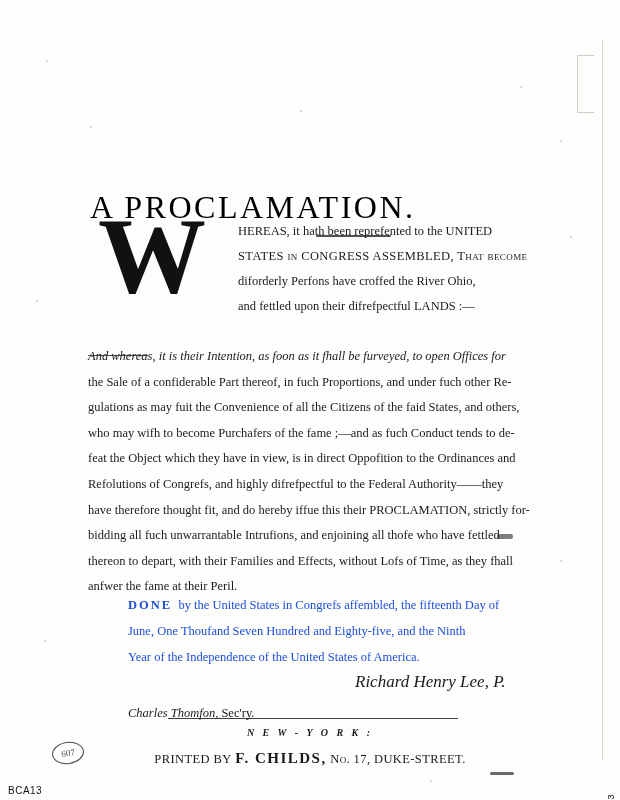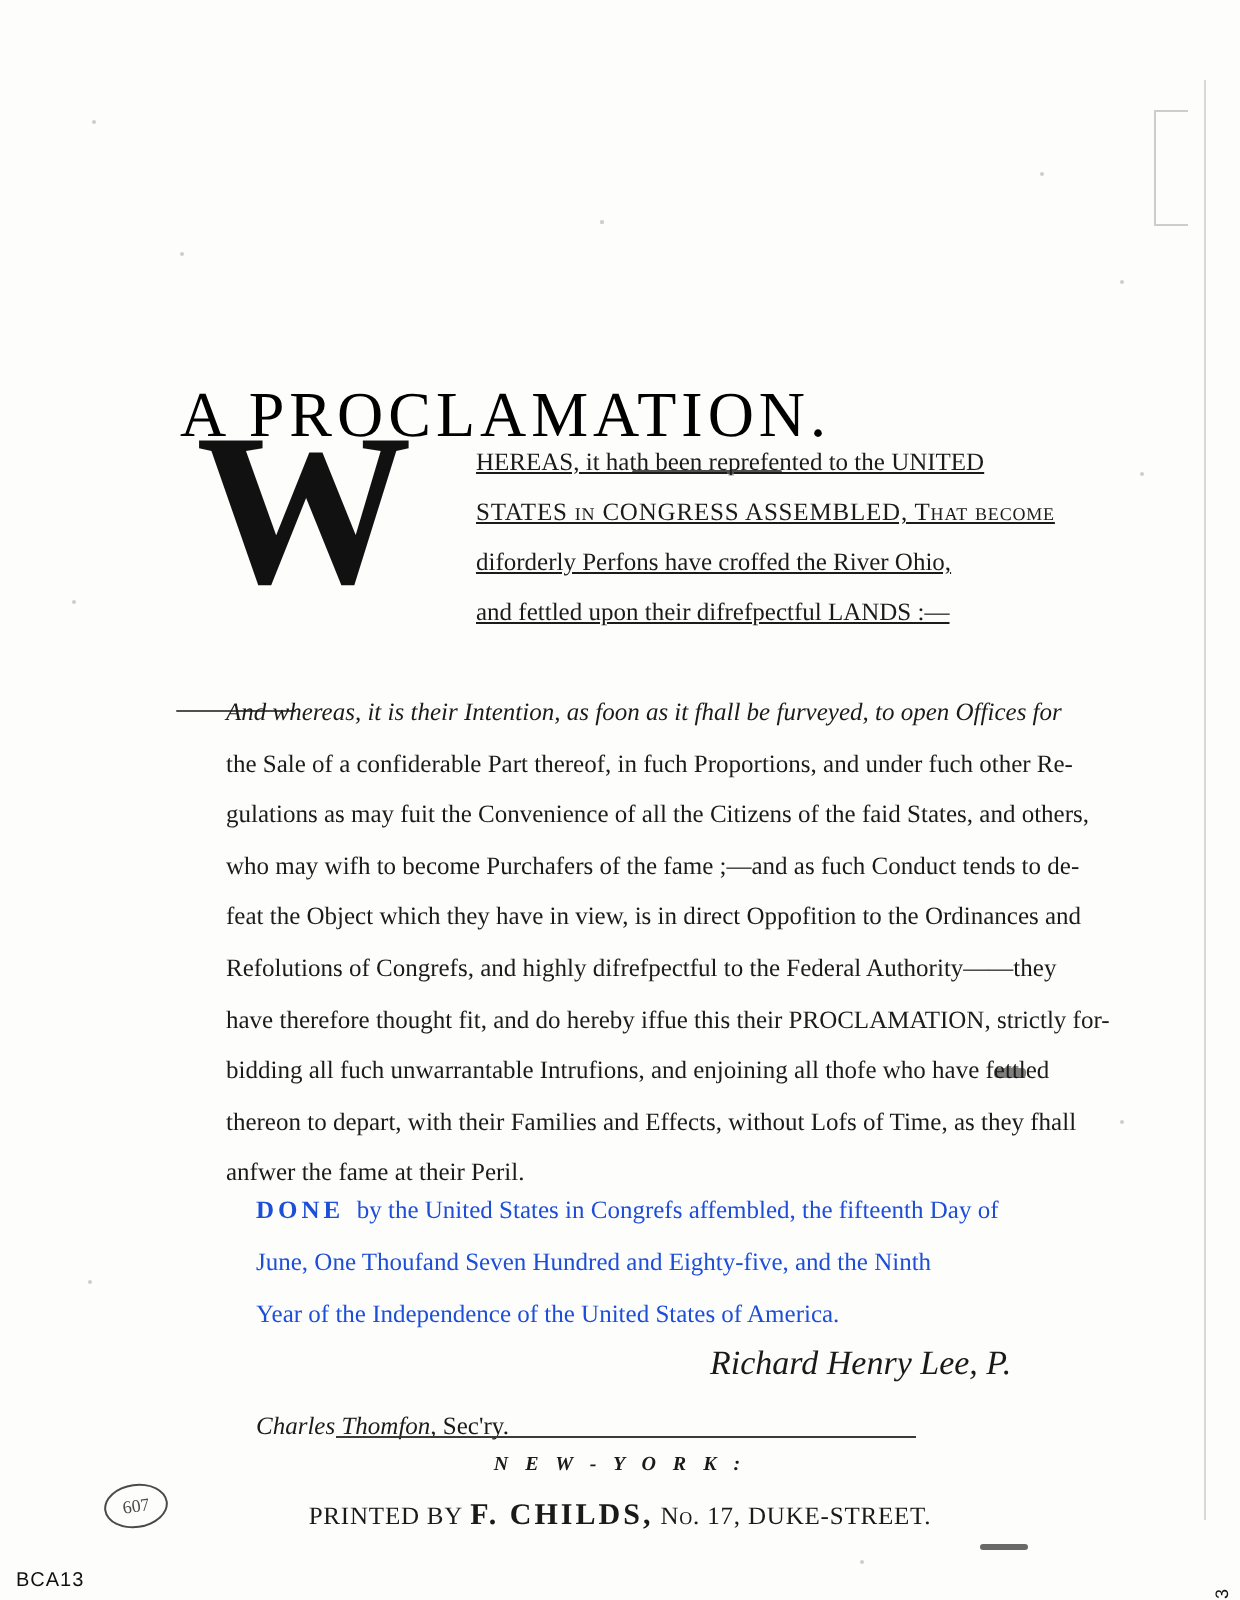"HEREAS, it hath been reprefented" .open-block { text-decoration: underline -> none }
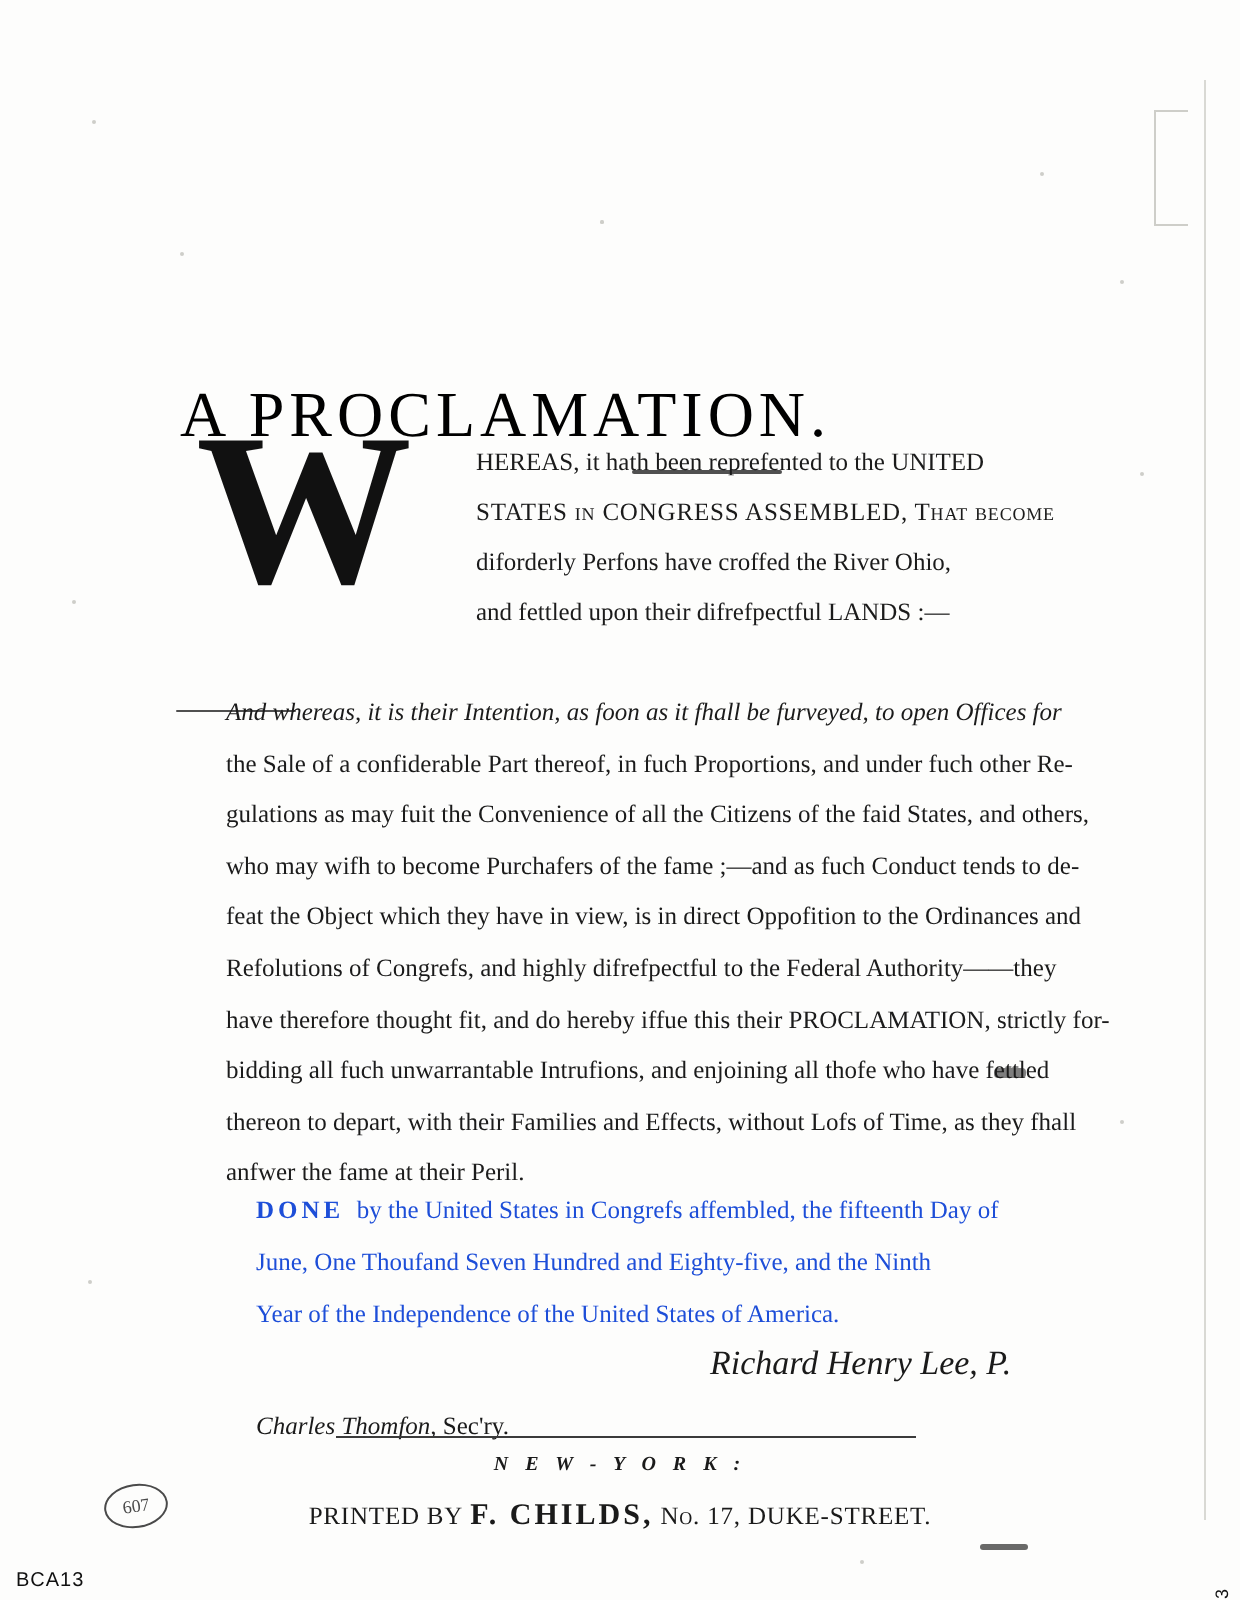"And whereas, it is their" .body-block { margin-left: 25px -> none }
